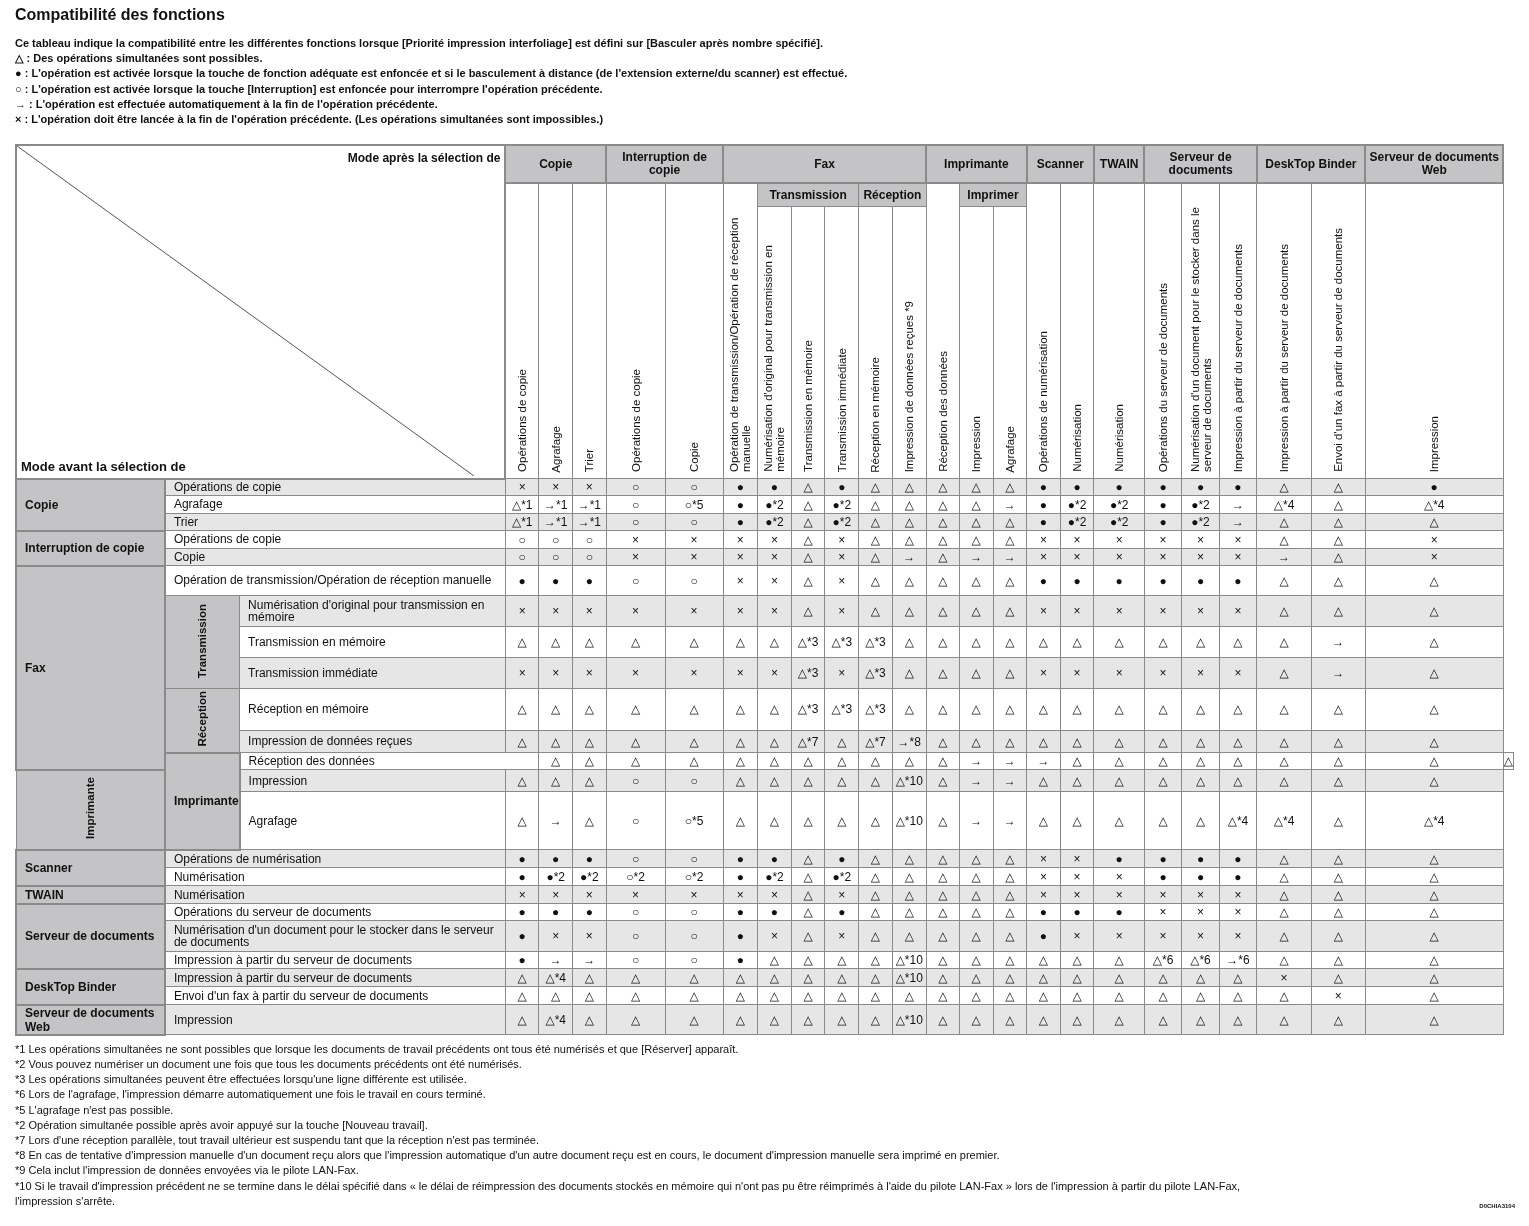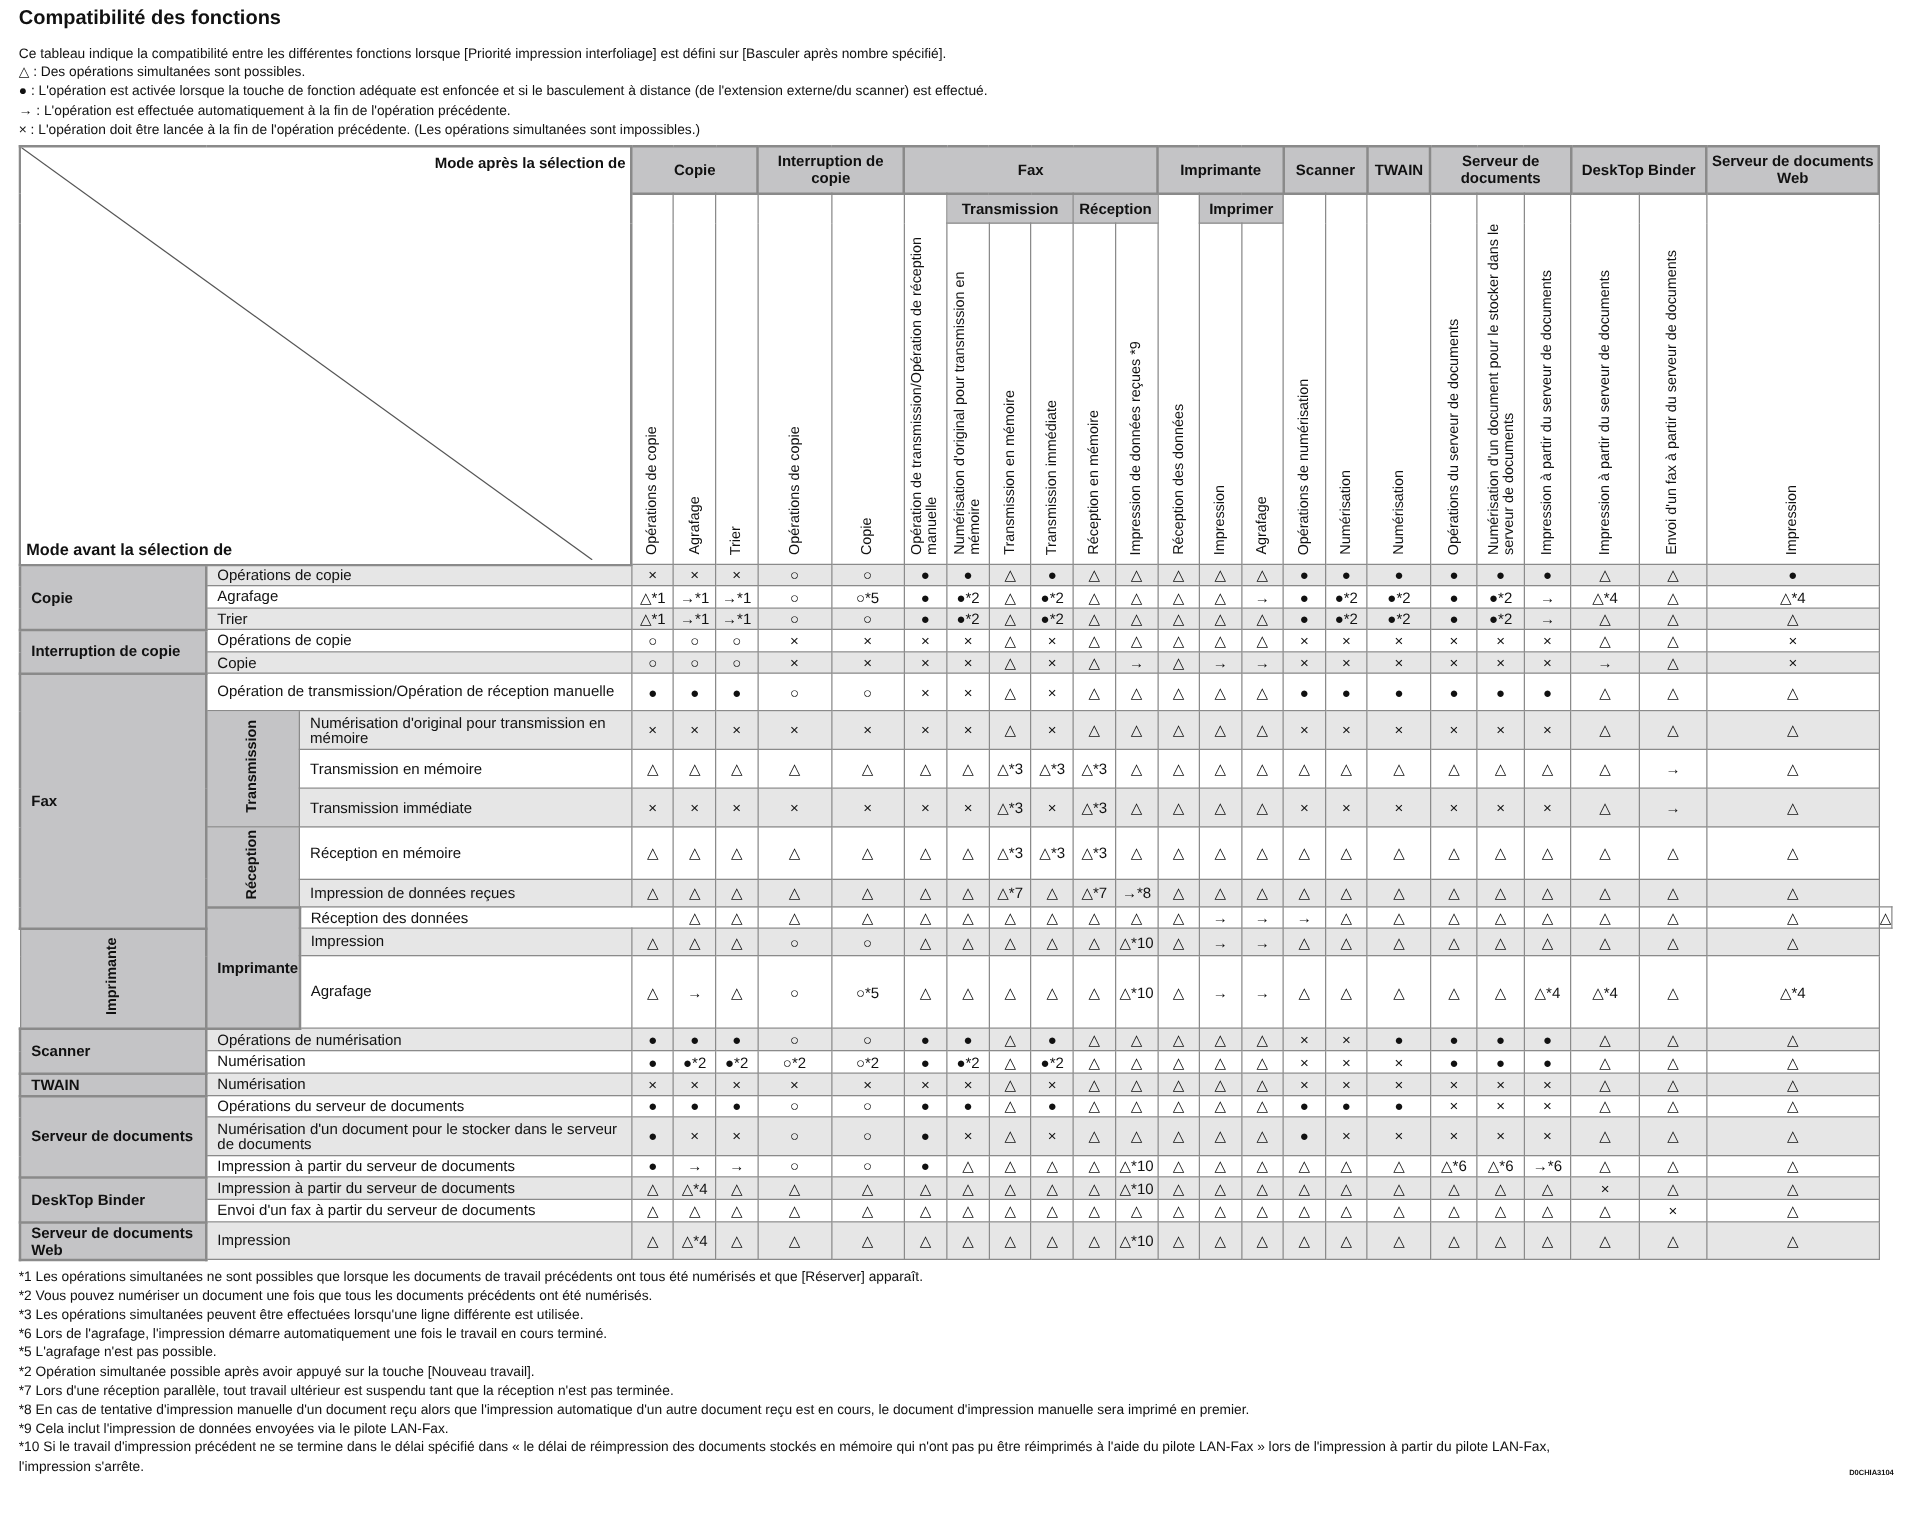"Ce tableau indique la compatibilité" .intro { font-weight: none -> bold }
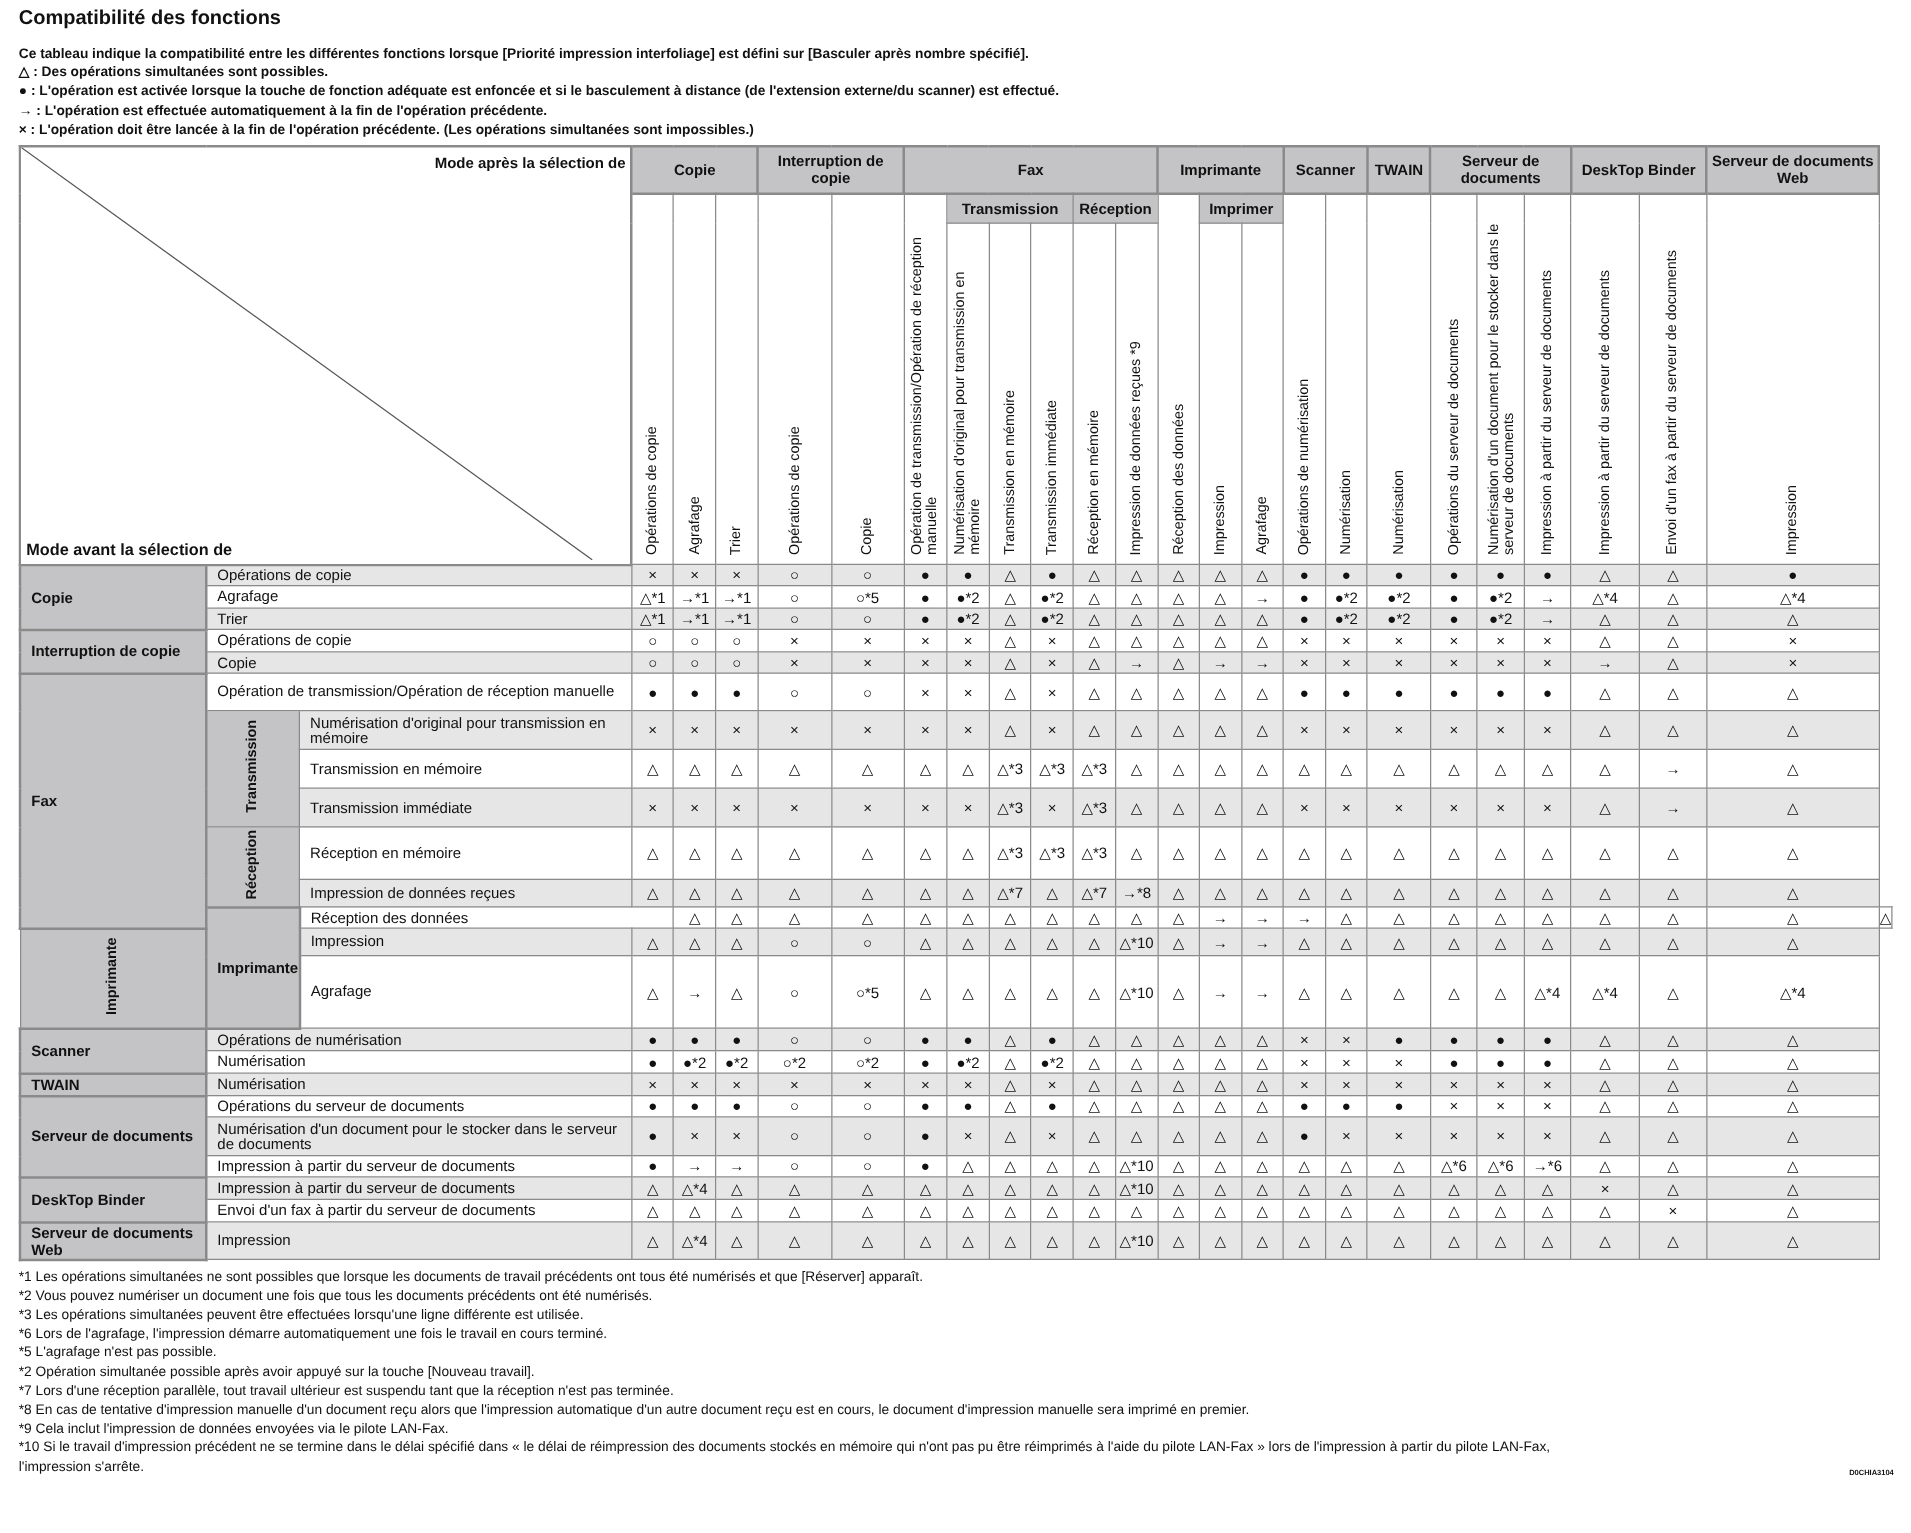"○ : L'opération est activée" div { html: none -> <div><span>○</span><span> : L'opération est activée lorsque la touche [Interruption] est enfoncée pour interrompre l'opération précédente.</span></div> }
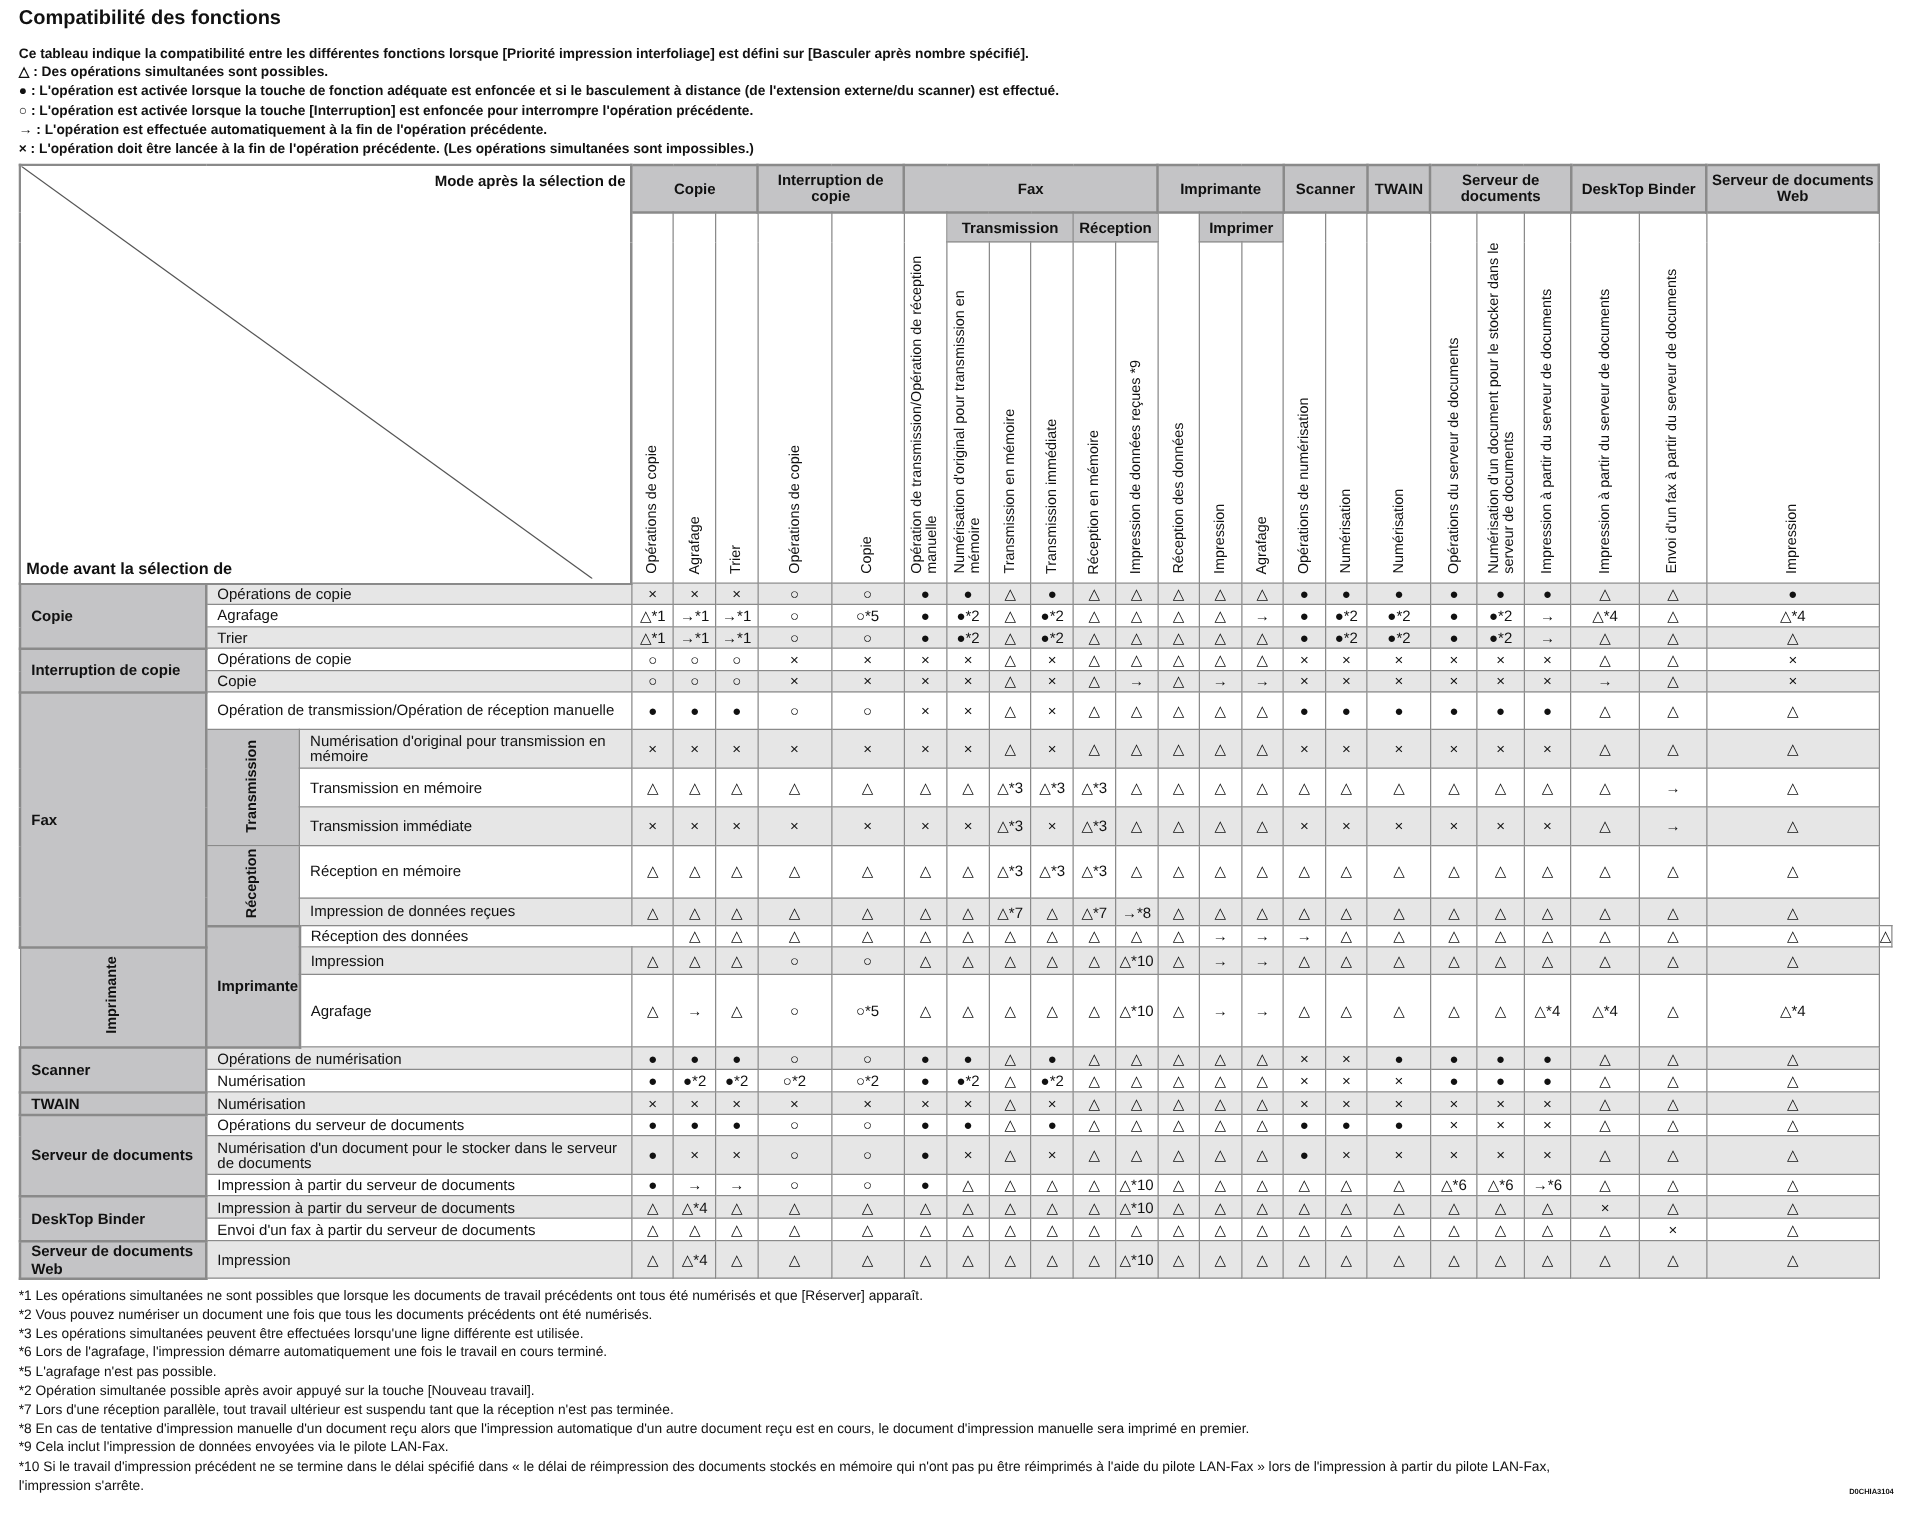"Mode après la sélection de" table { margin-top: 4px -> 17px }
